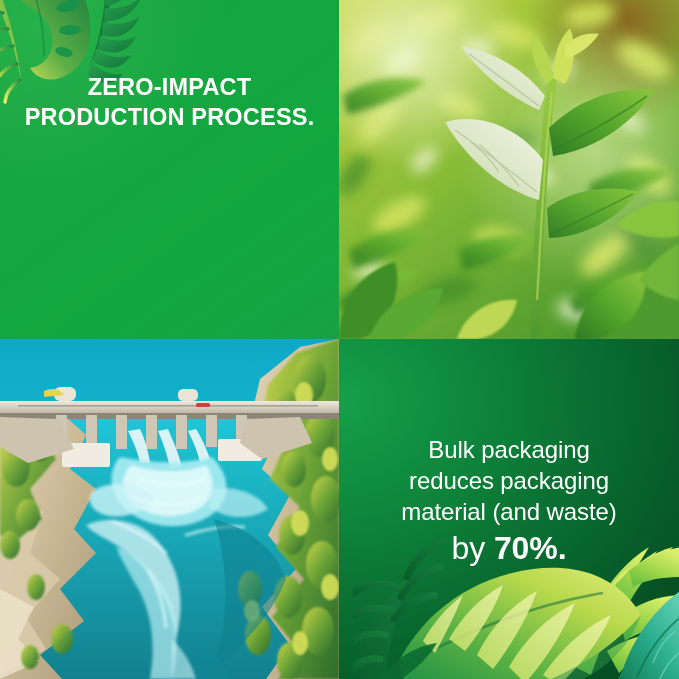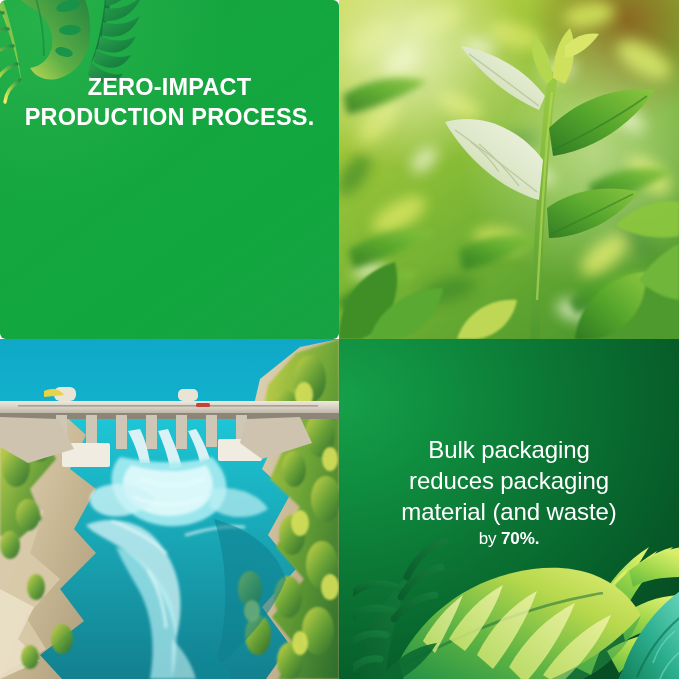"ZERO-IMPACT" .p-tl { border-radius: 6px -> none }
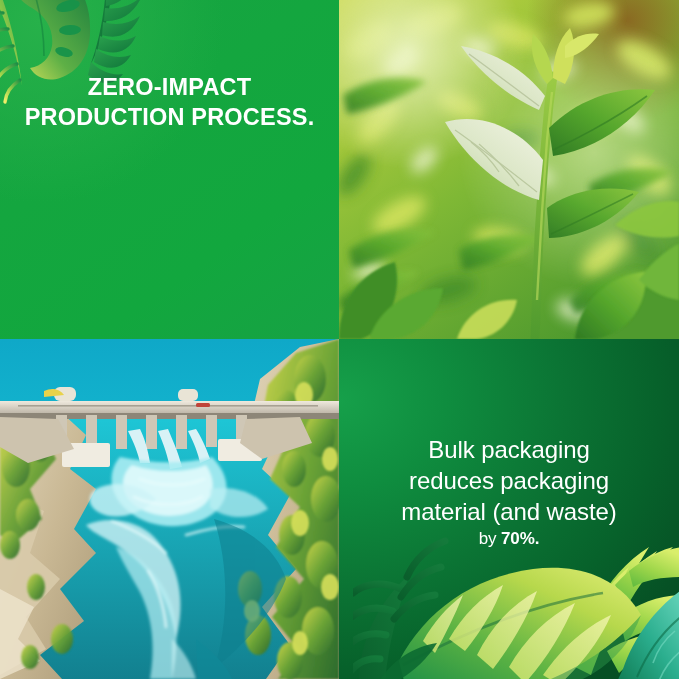"by 70%." .br-last { font-size: 17px -> 32px }
